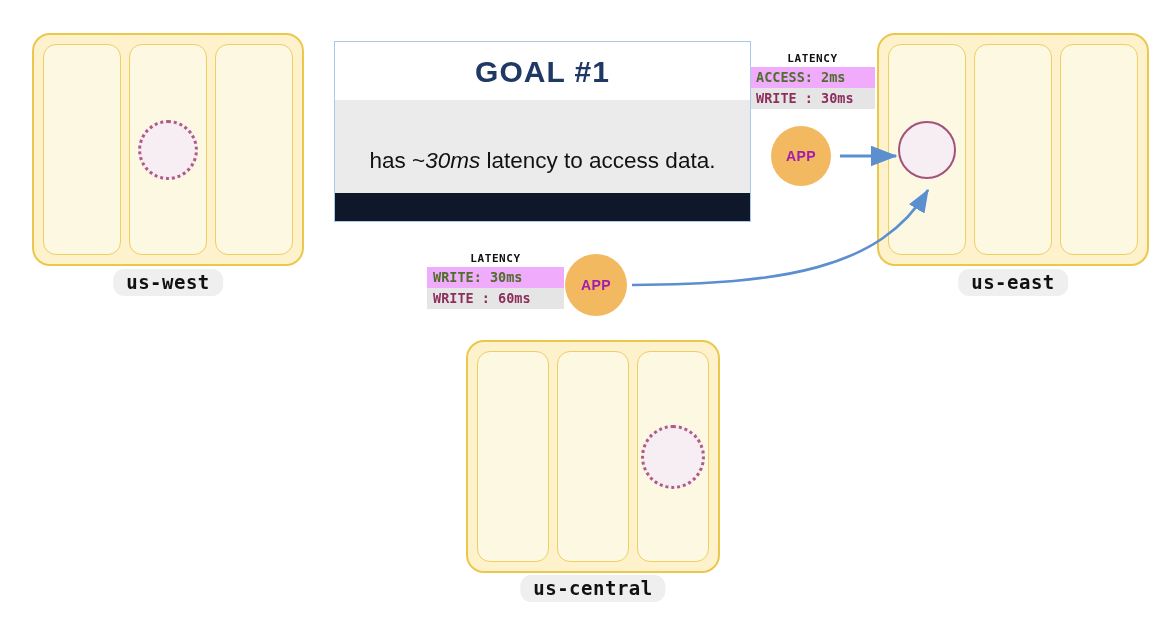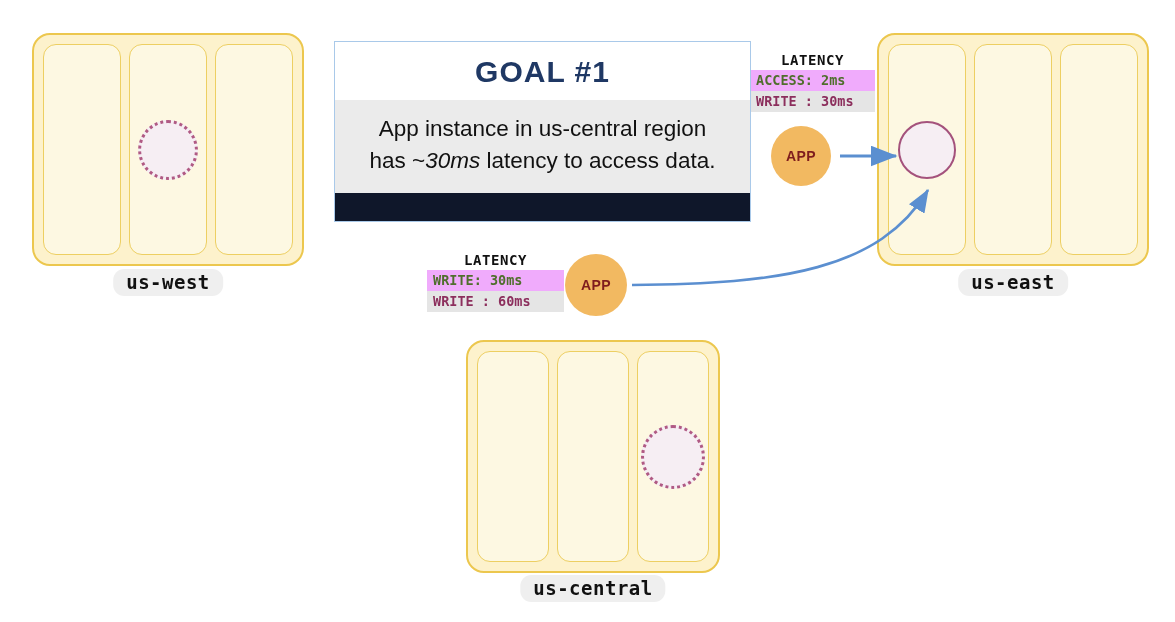"LATENCY" .latency-title { font-size: 14px -> 11px }
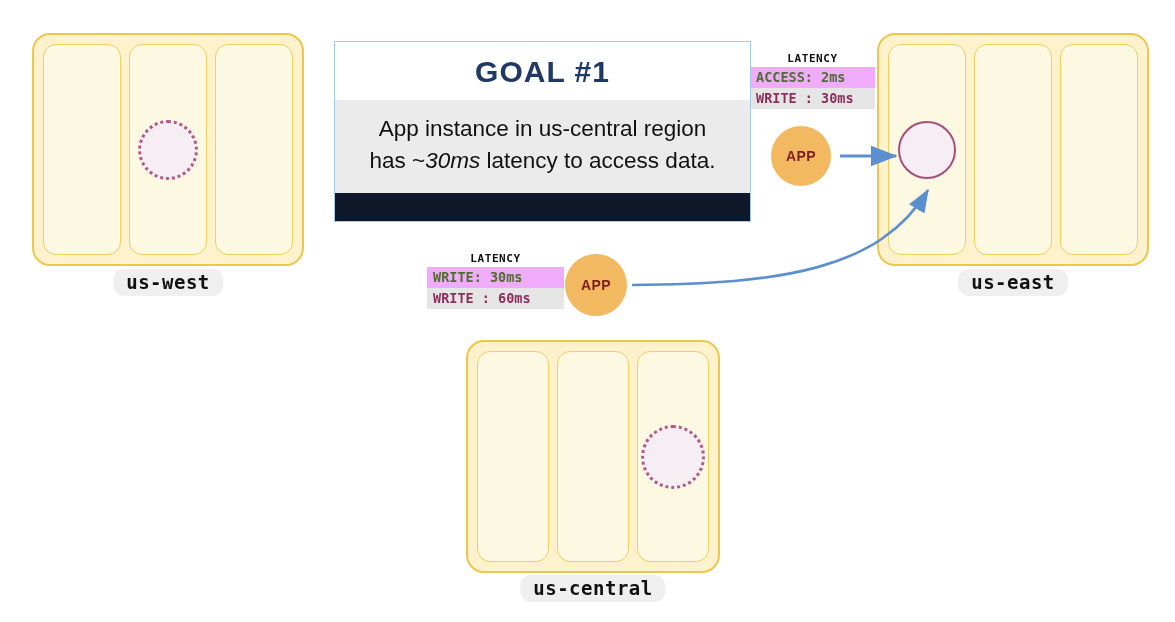"App instance in us-central region" span { html: <span>App instance in us-central region</span> -> none }
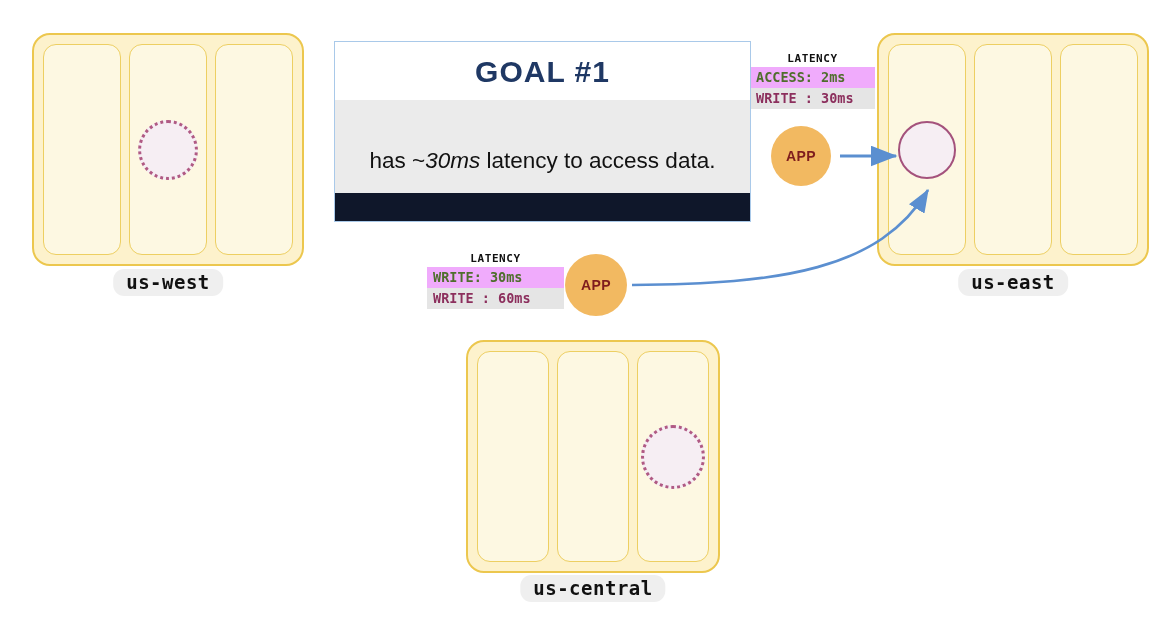"APP" .app { color: #7f1d1d -> #a21caf }
